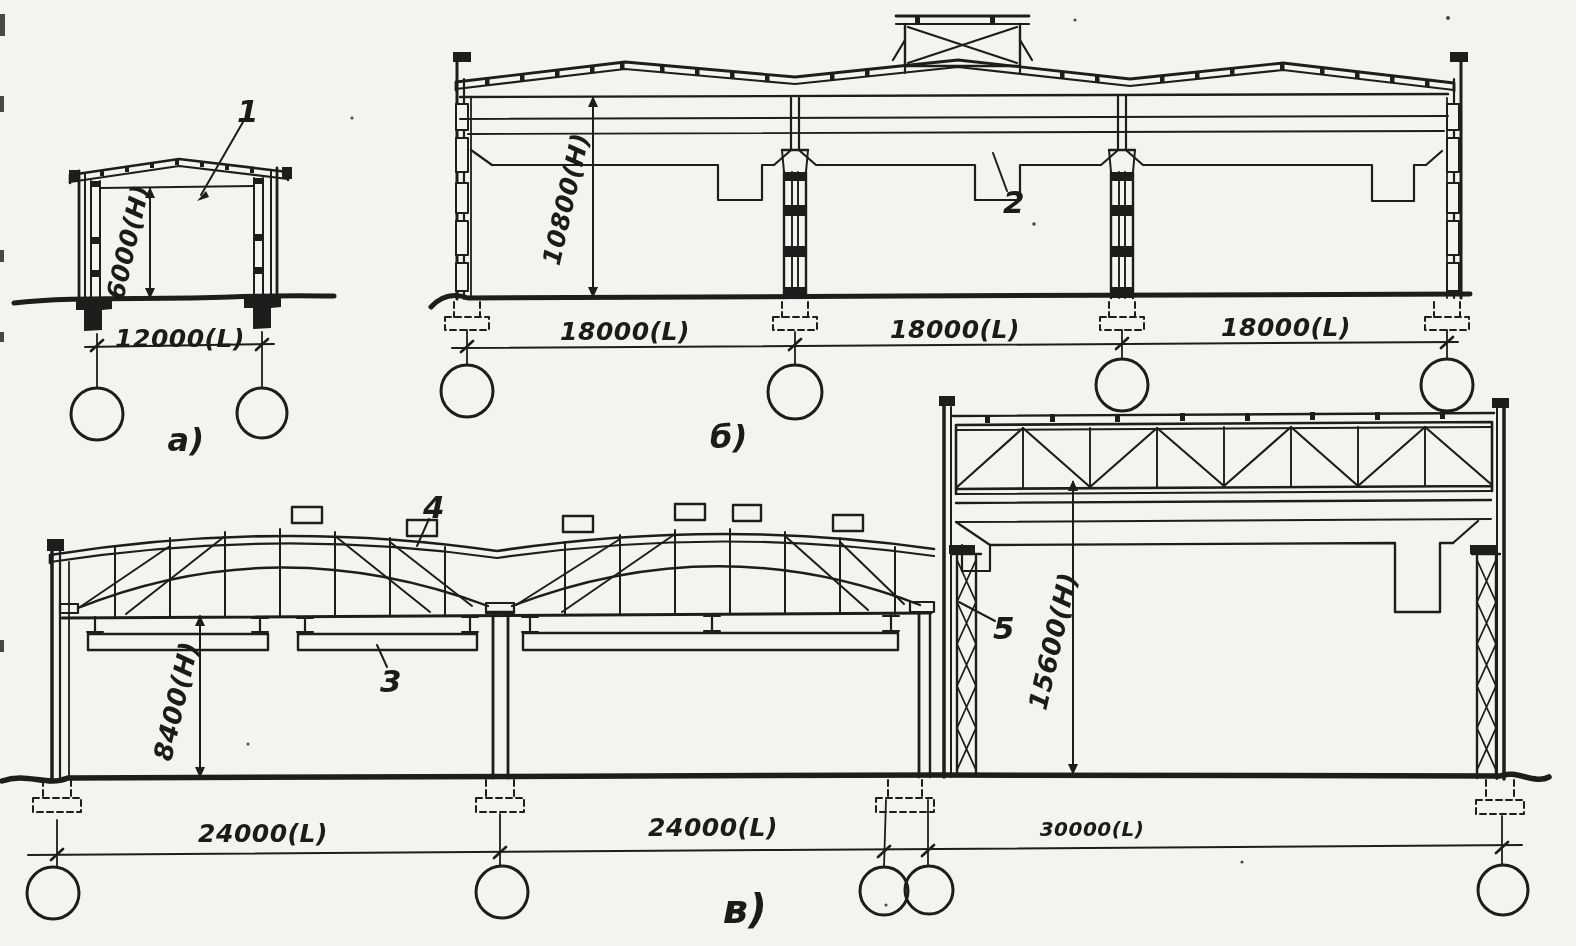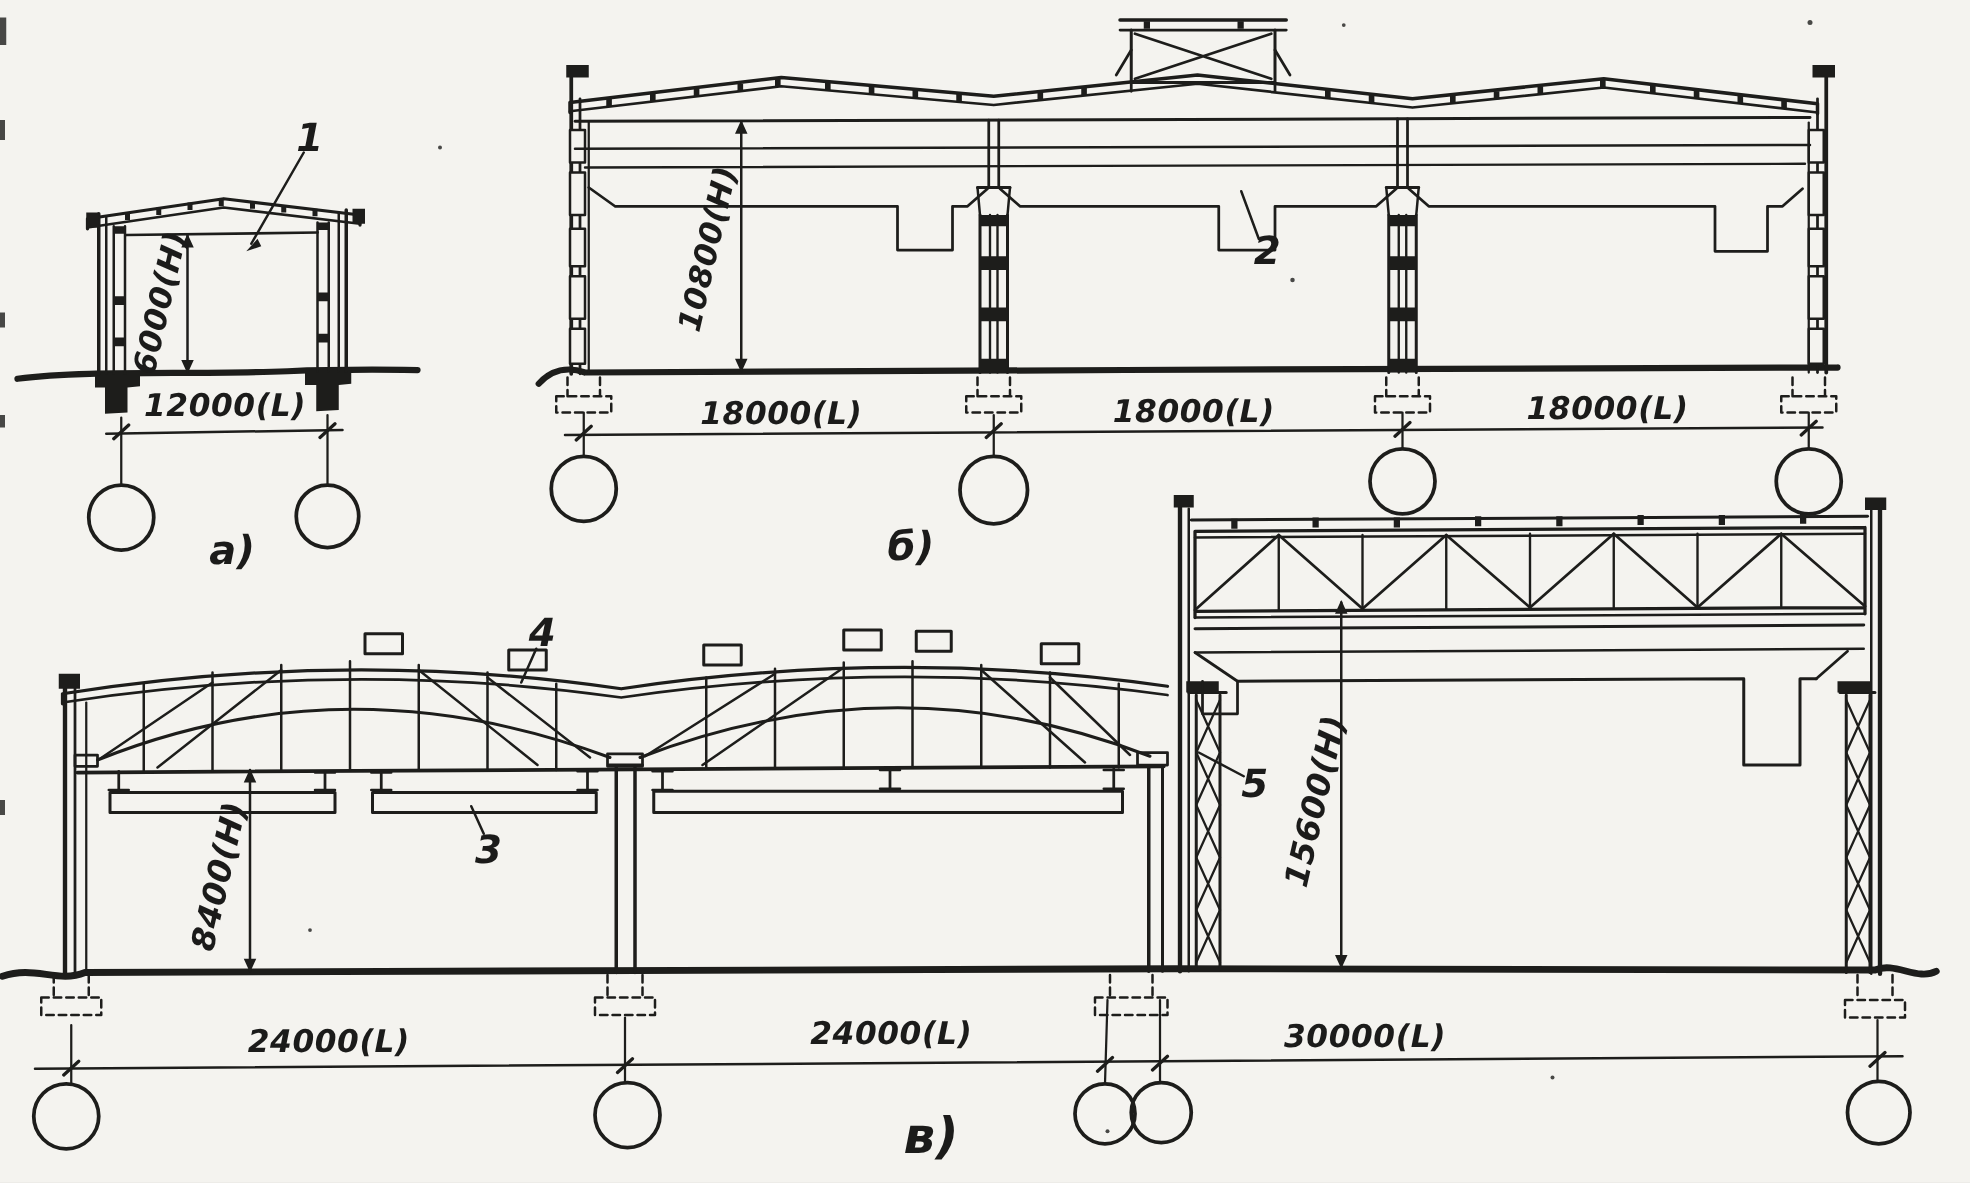"12000(L)" div.t { top: 324px -> 338px }
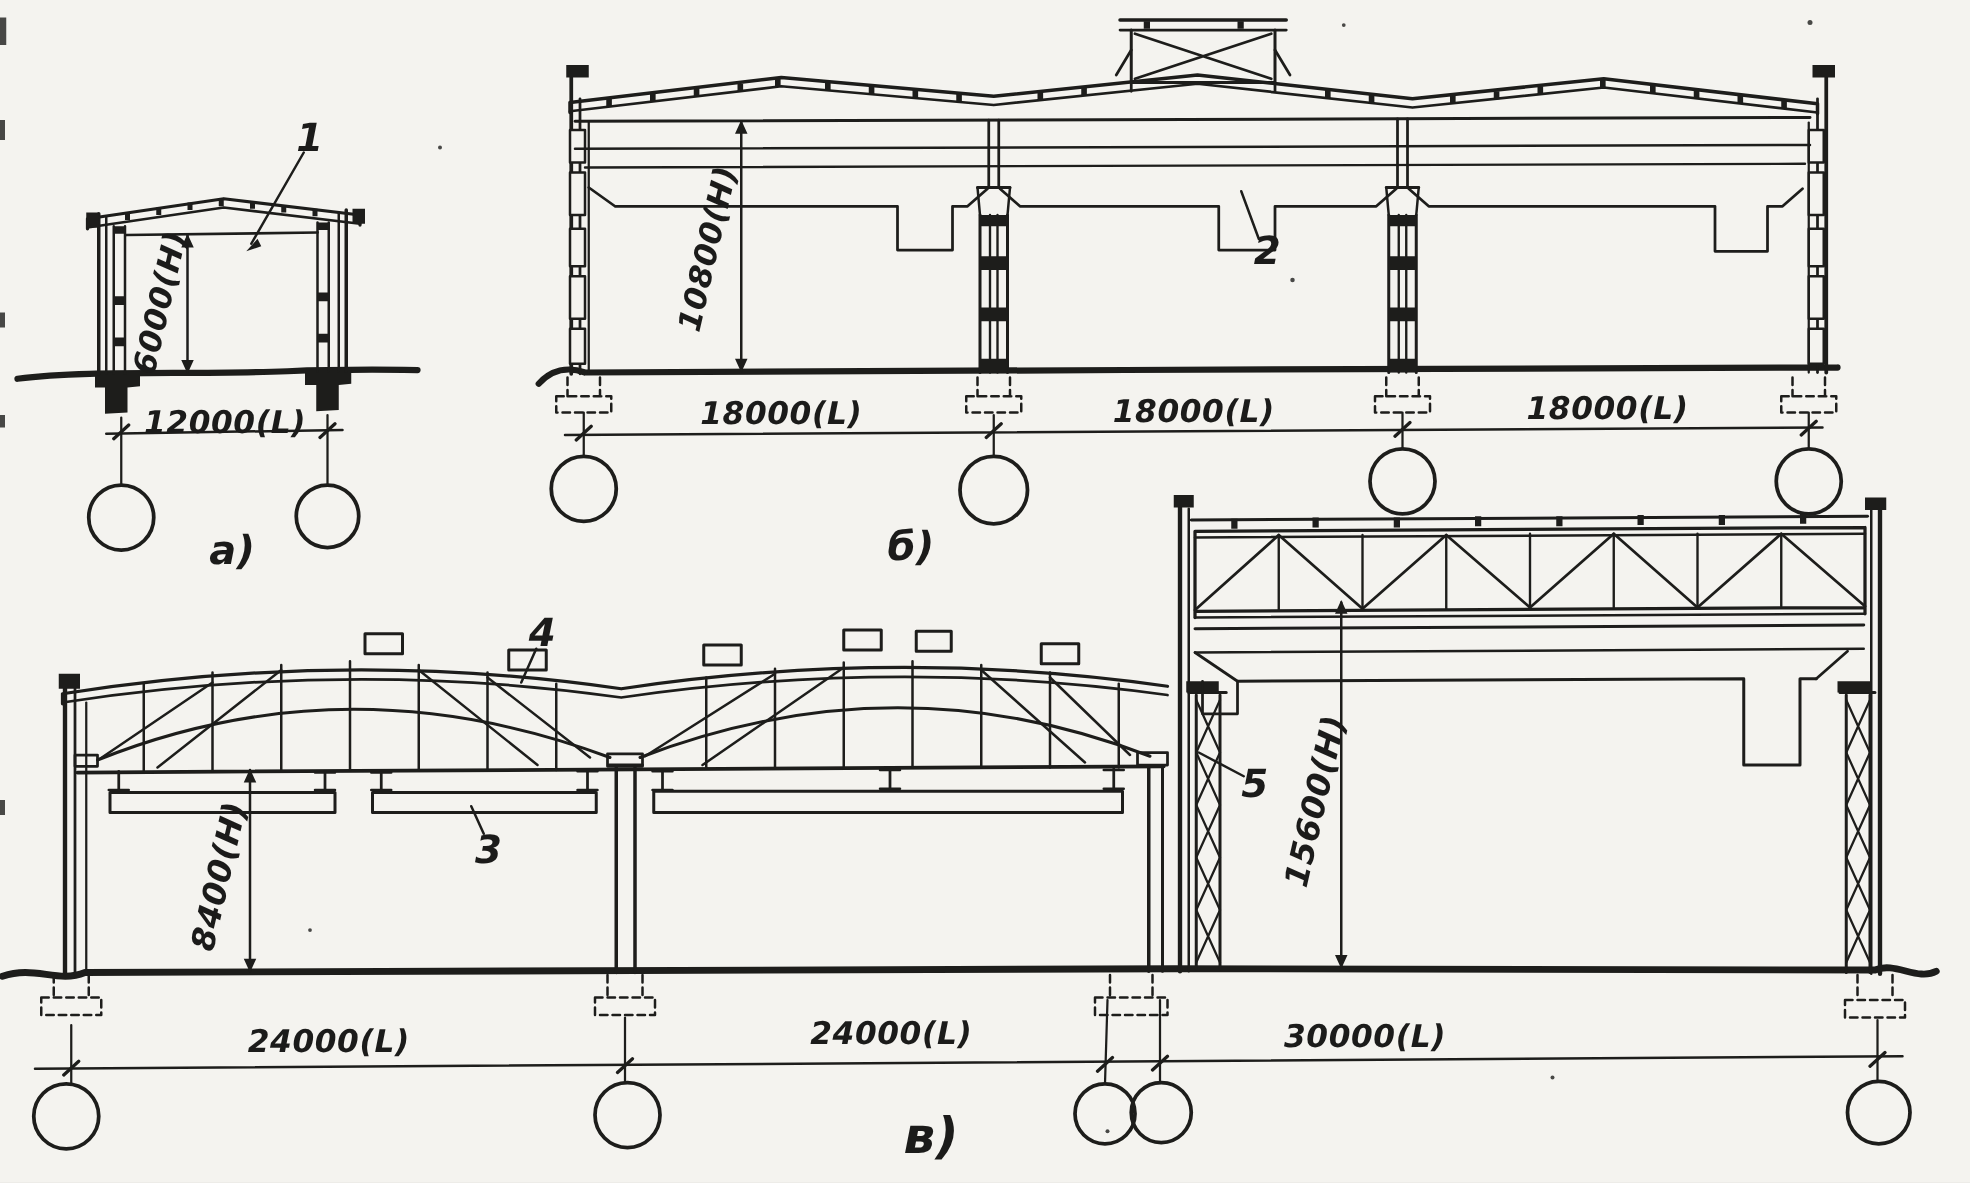"30000(L)" div.t { font-size: 25px -> 20px }
